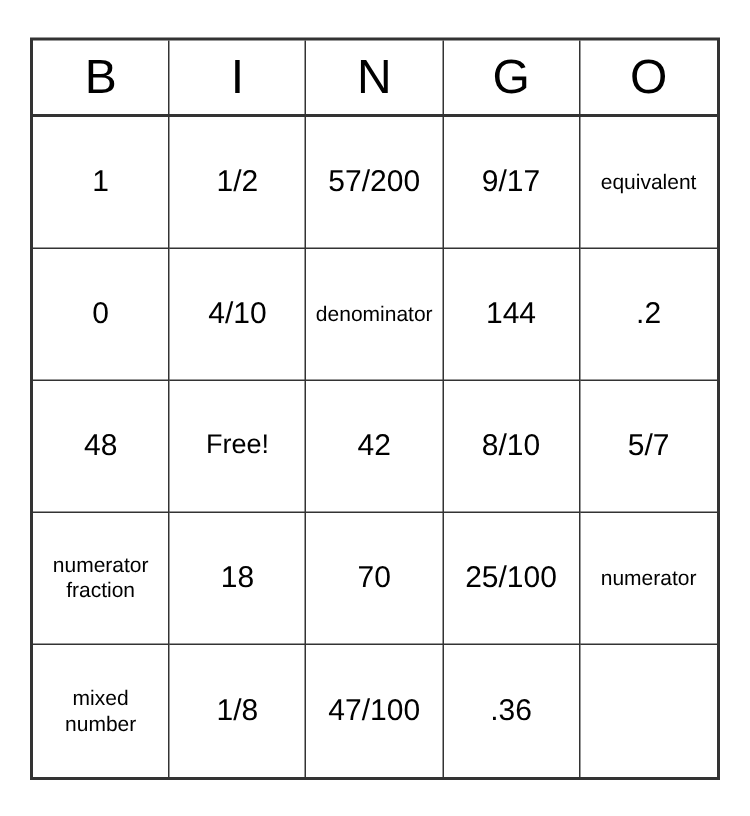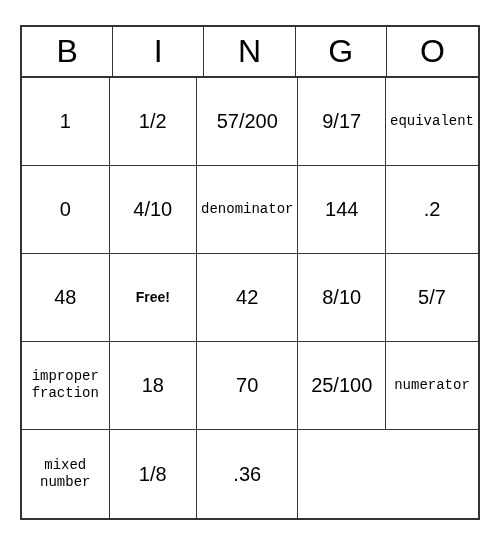"equivalent" .bingo-cell.small-text { font-family: Liberation Mono, monospace -> none }
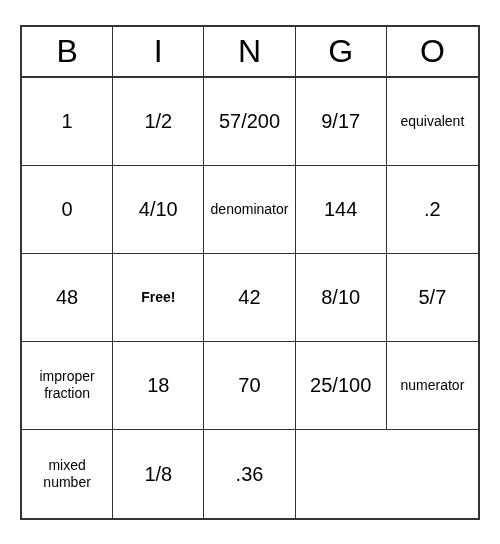"Free!" .bingo-cell.free { font-size: 14px -> 18px; font-weight: bold -> normal }
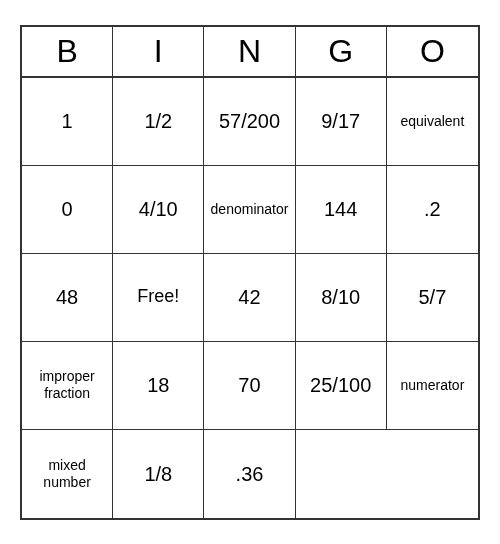"improper fraction" div.bingo-cell { text: improper -> numerator }
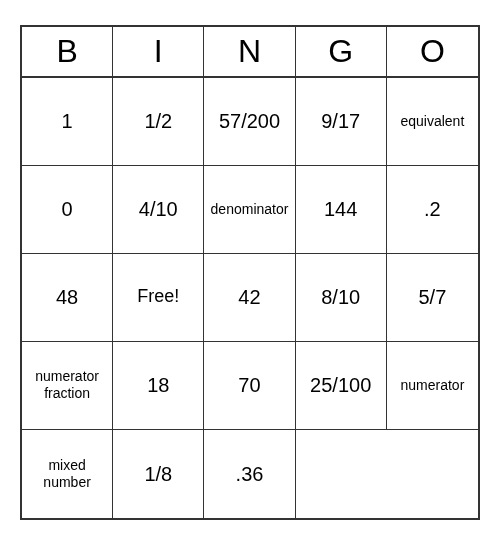"47/100" div.bingo-cell { html: none -> <div>47/100</div> }
